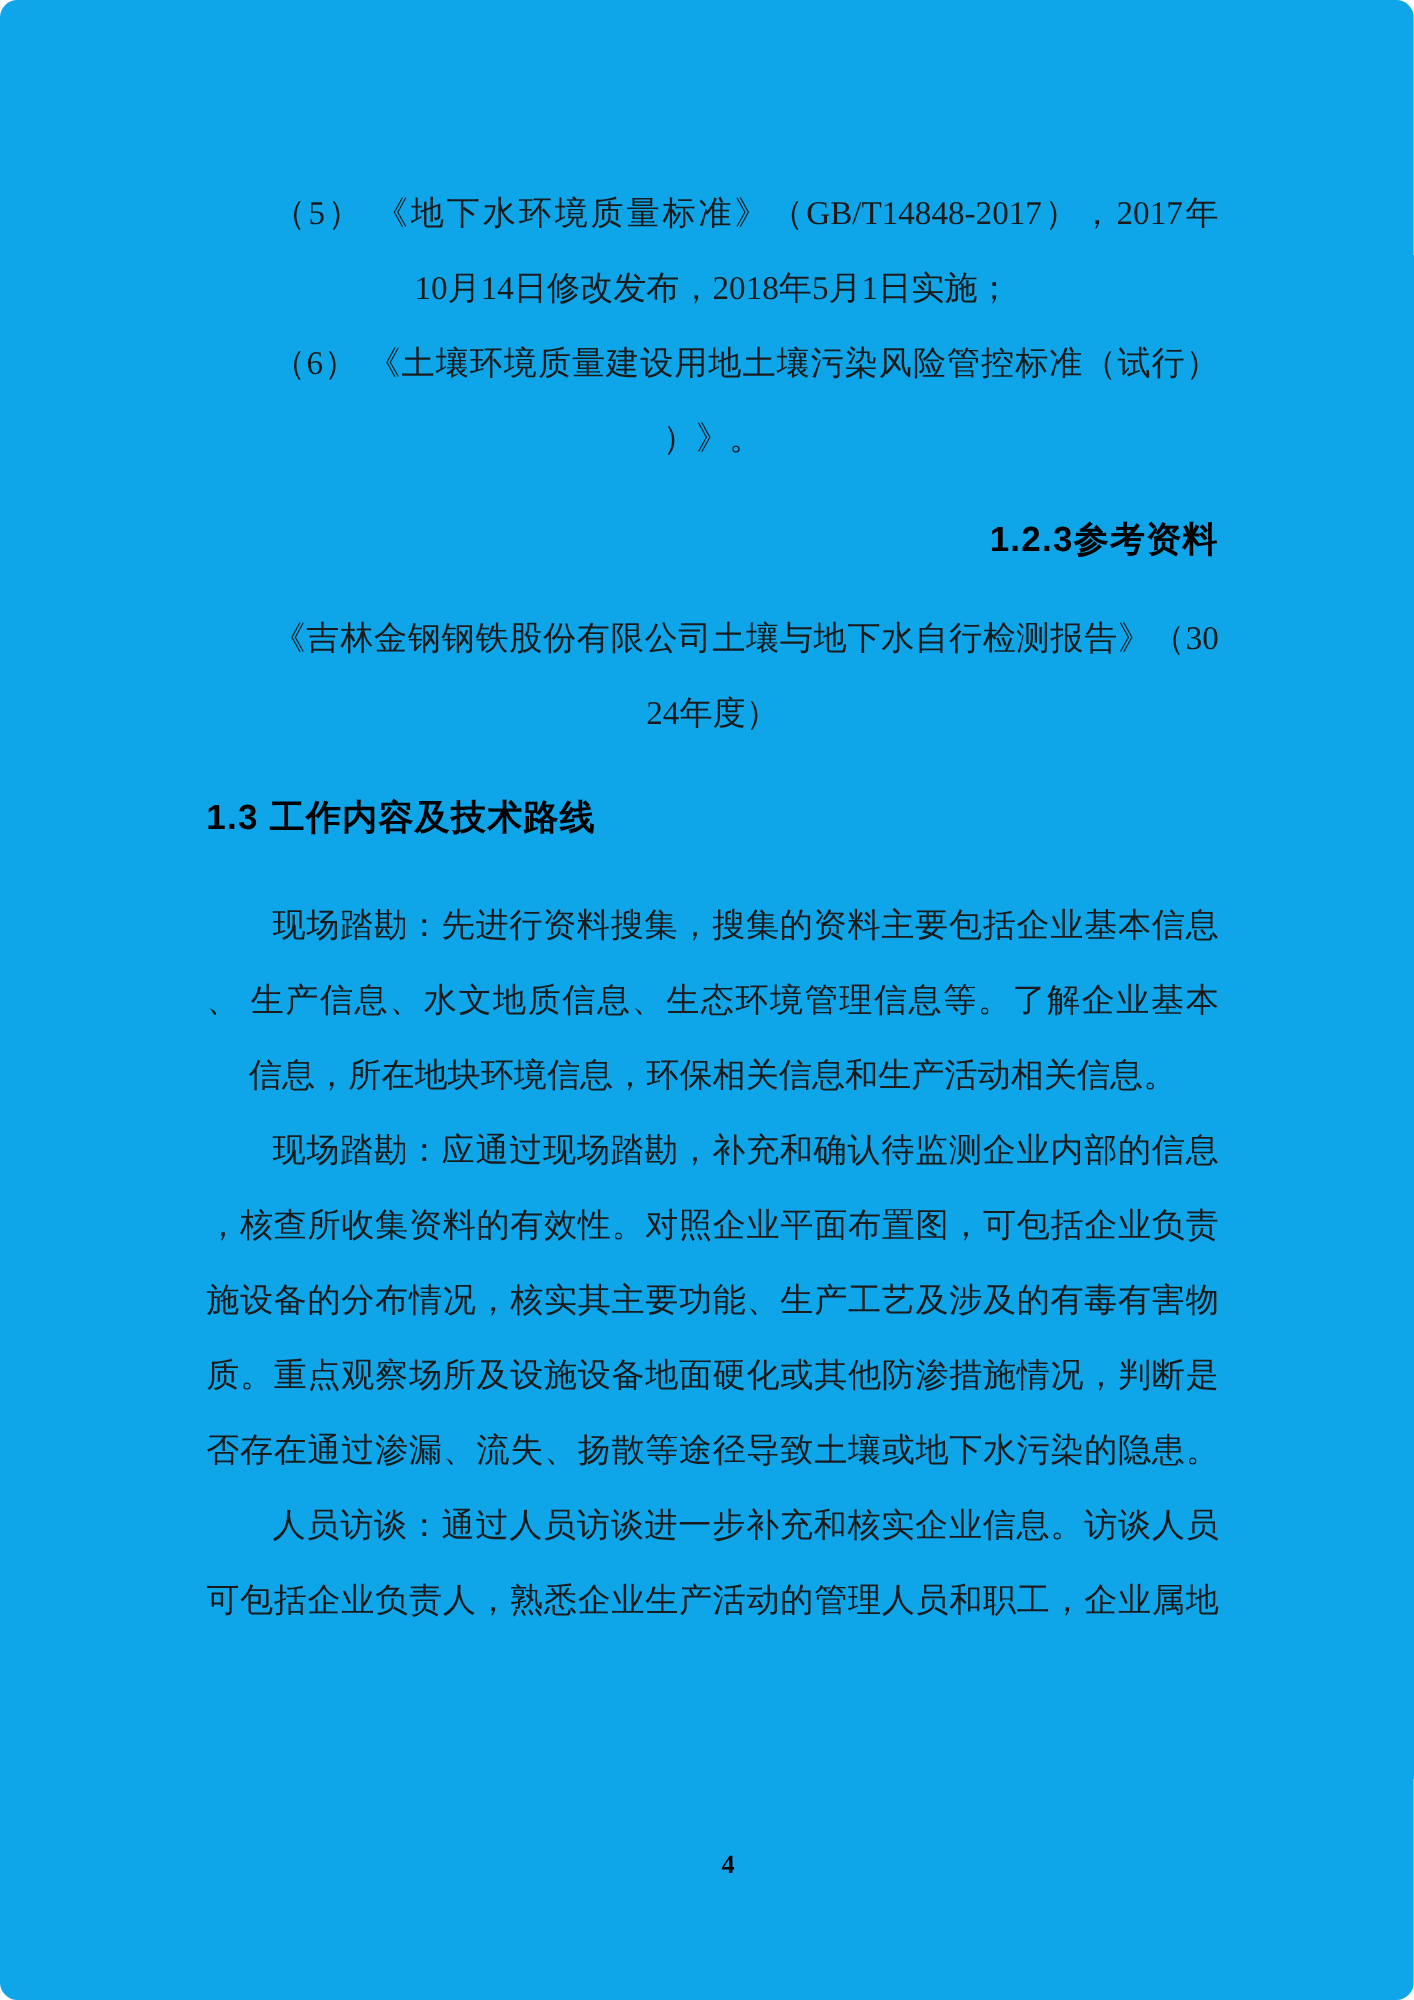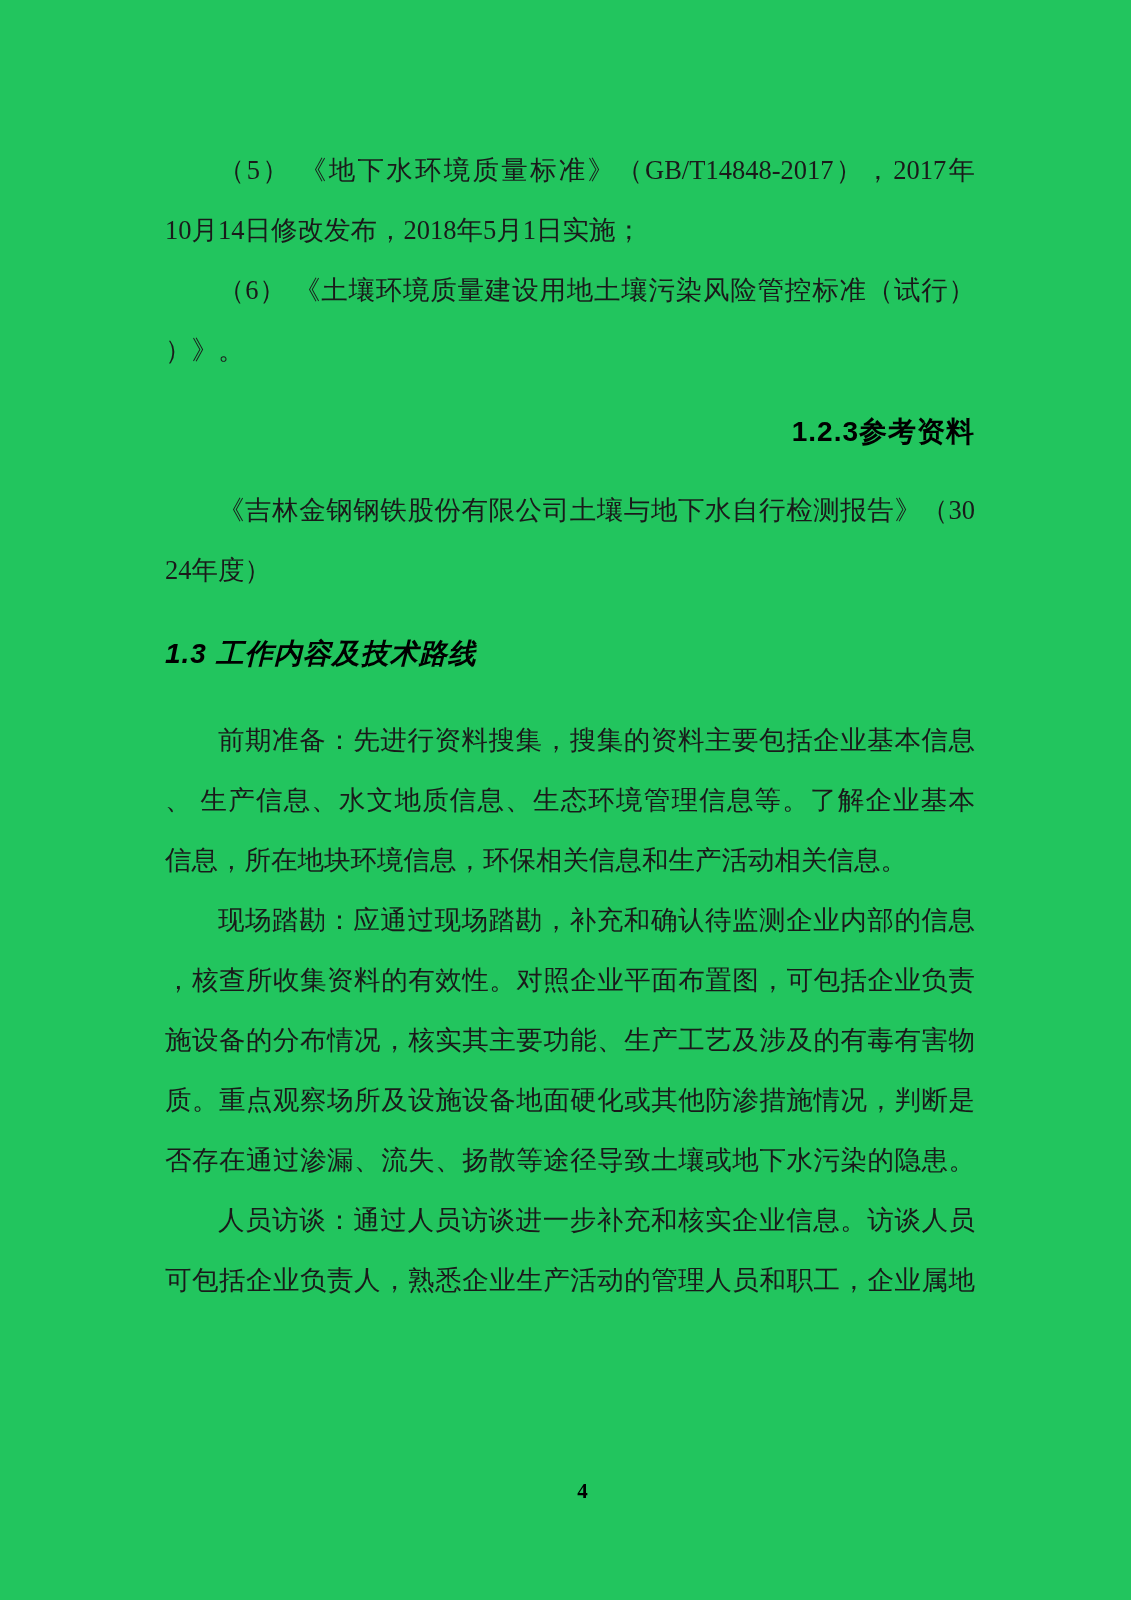"（5） 《地下水环境质量标准》（GB/T14848-2017），2017年" .page { background: #22c55e -> #0ea5e9; border-radius: none -> 14px }
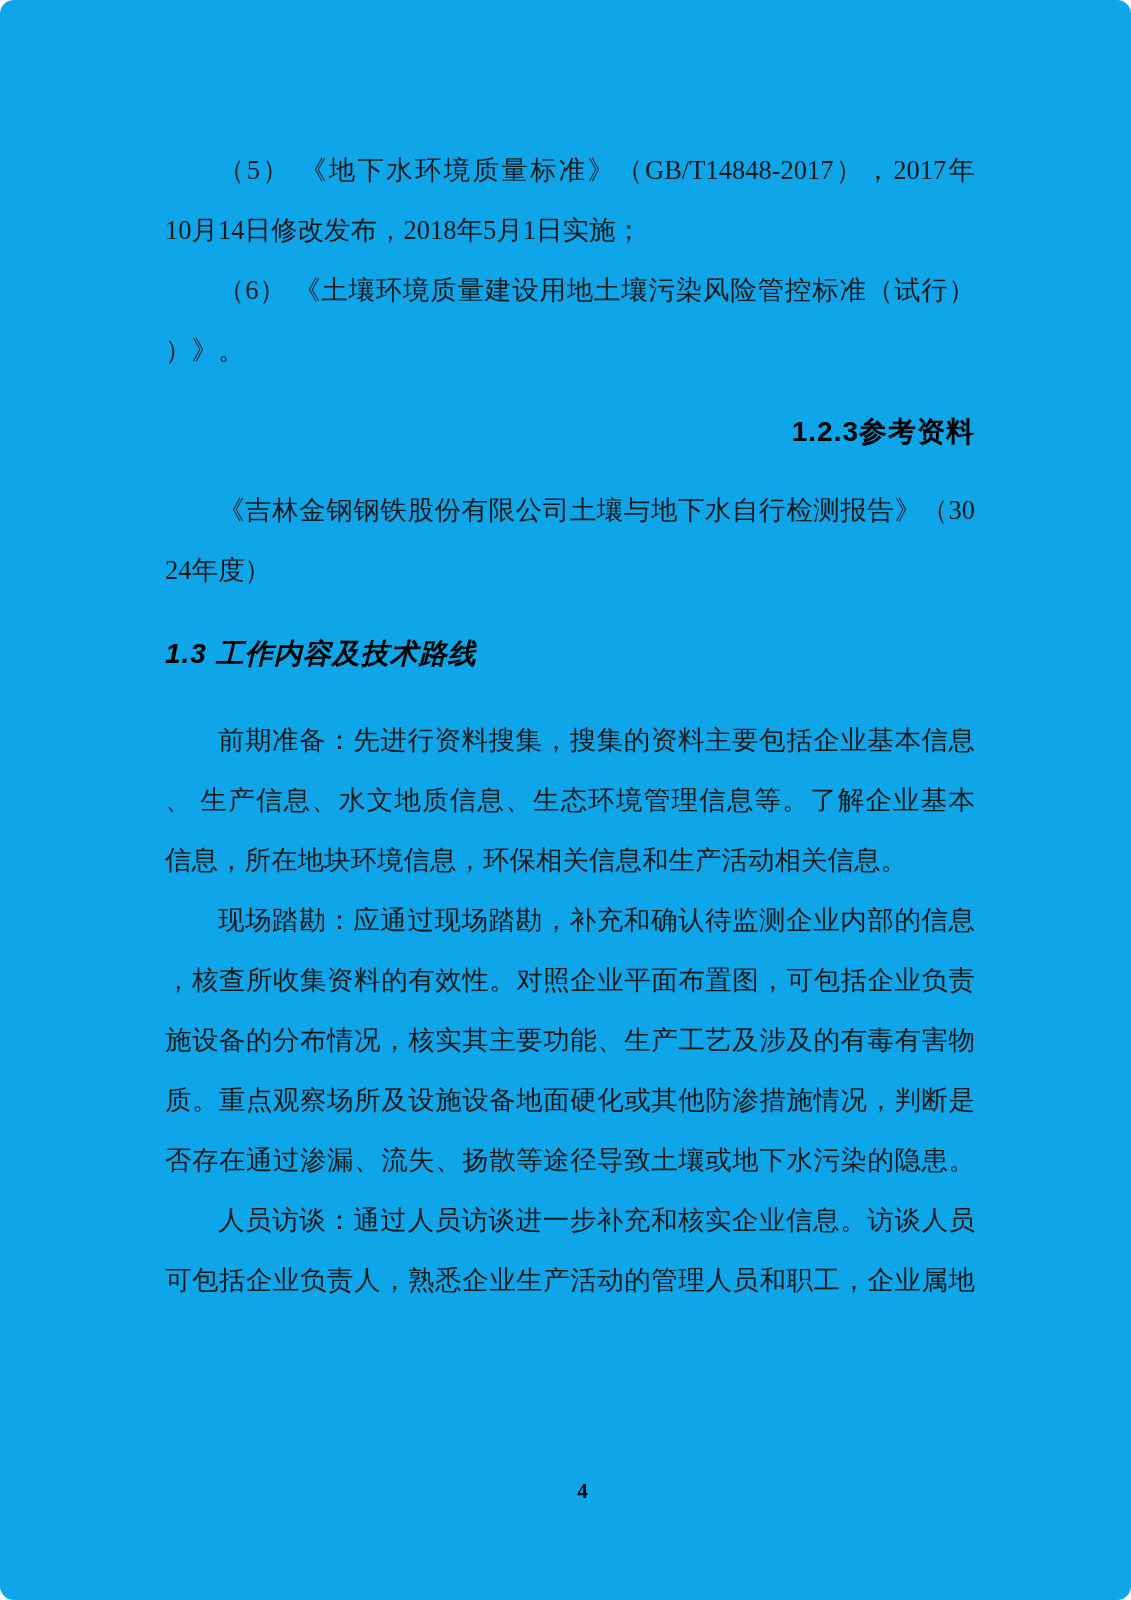"10月14日修改发布，2018年5月1日实施；" .line { text-align: left -> center }
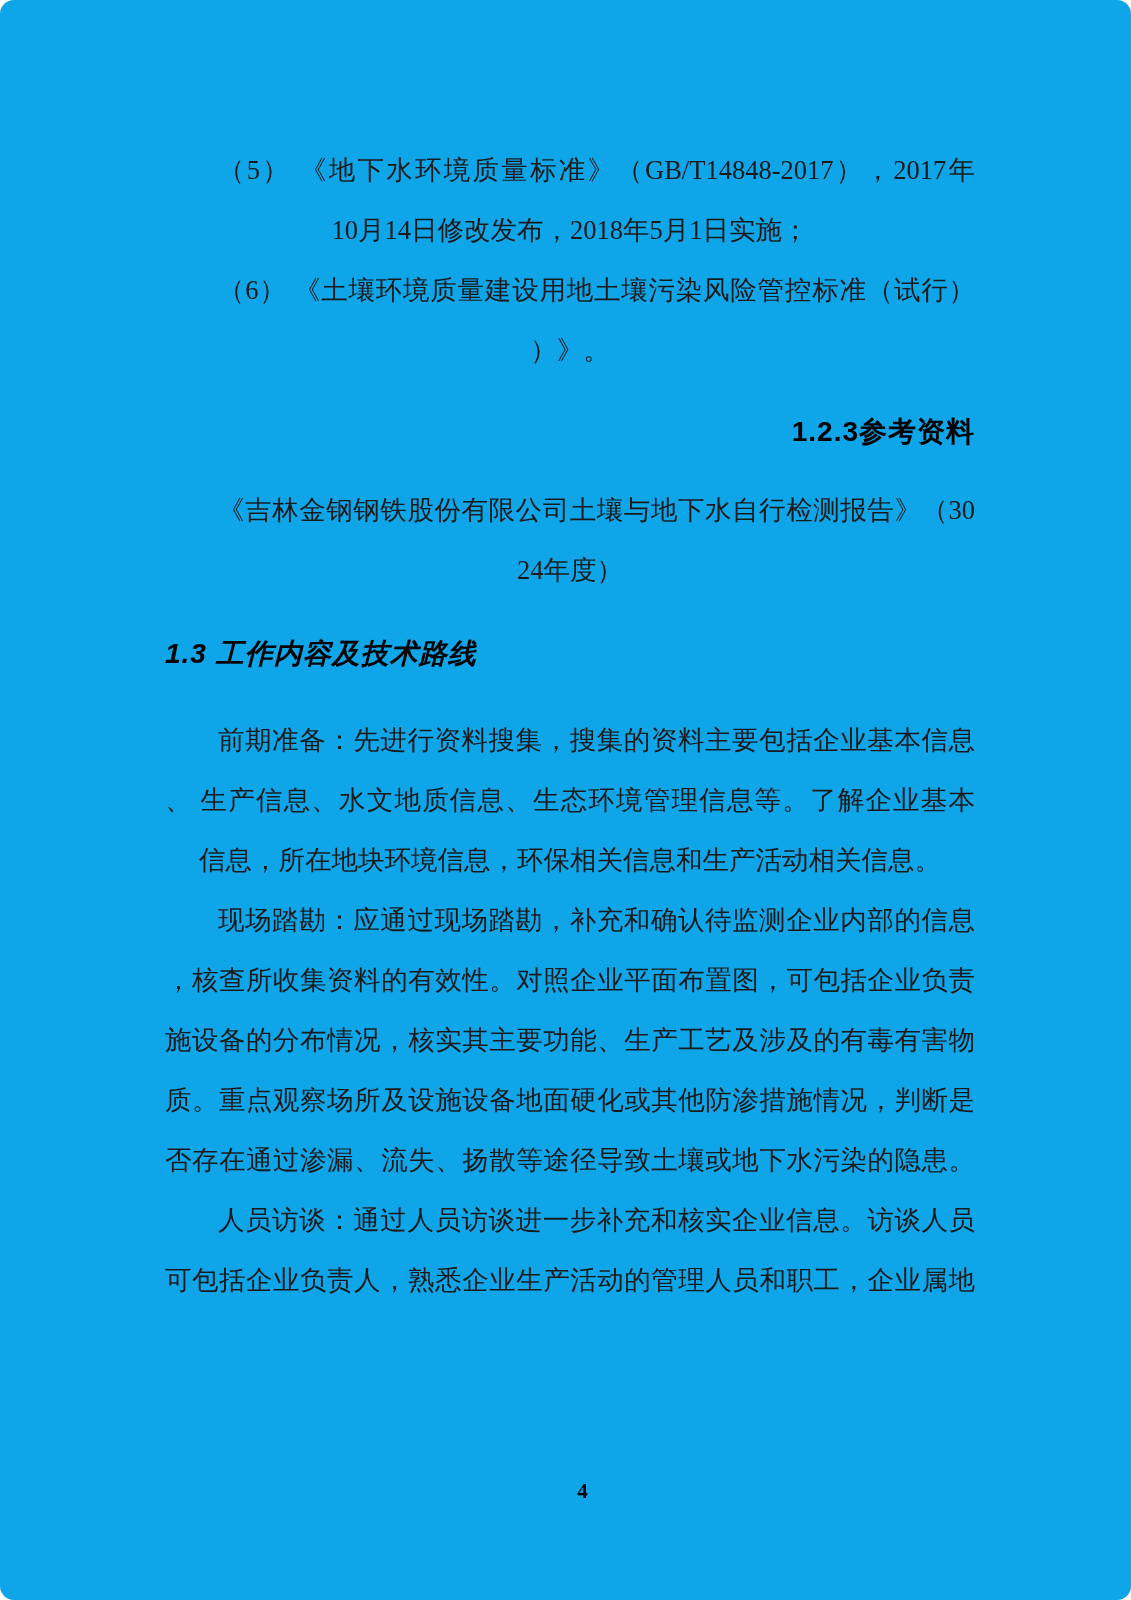"1.3 工作内容及技术路线" .heading-main { font-style: italic -> none }
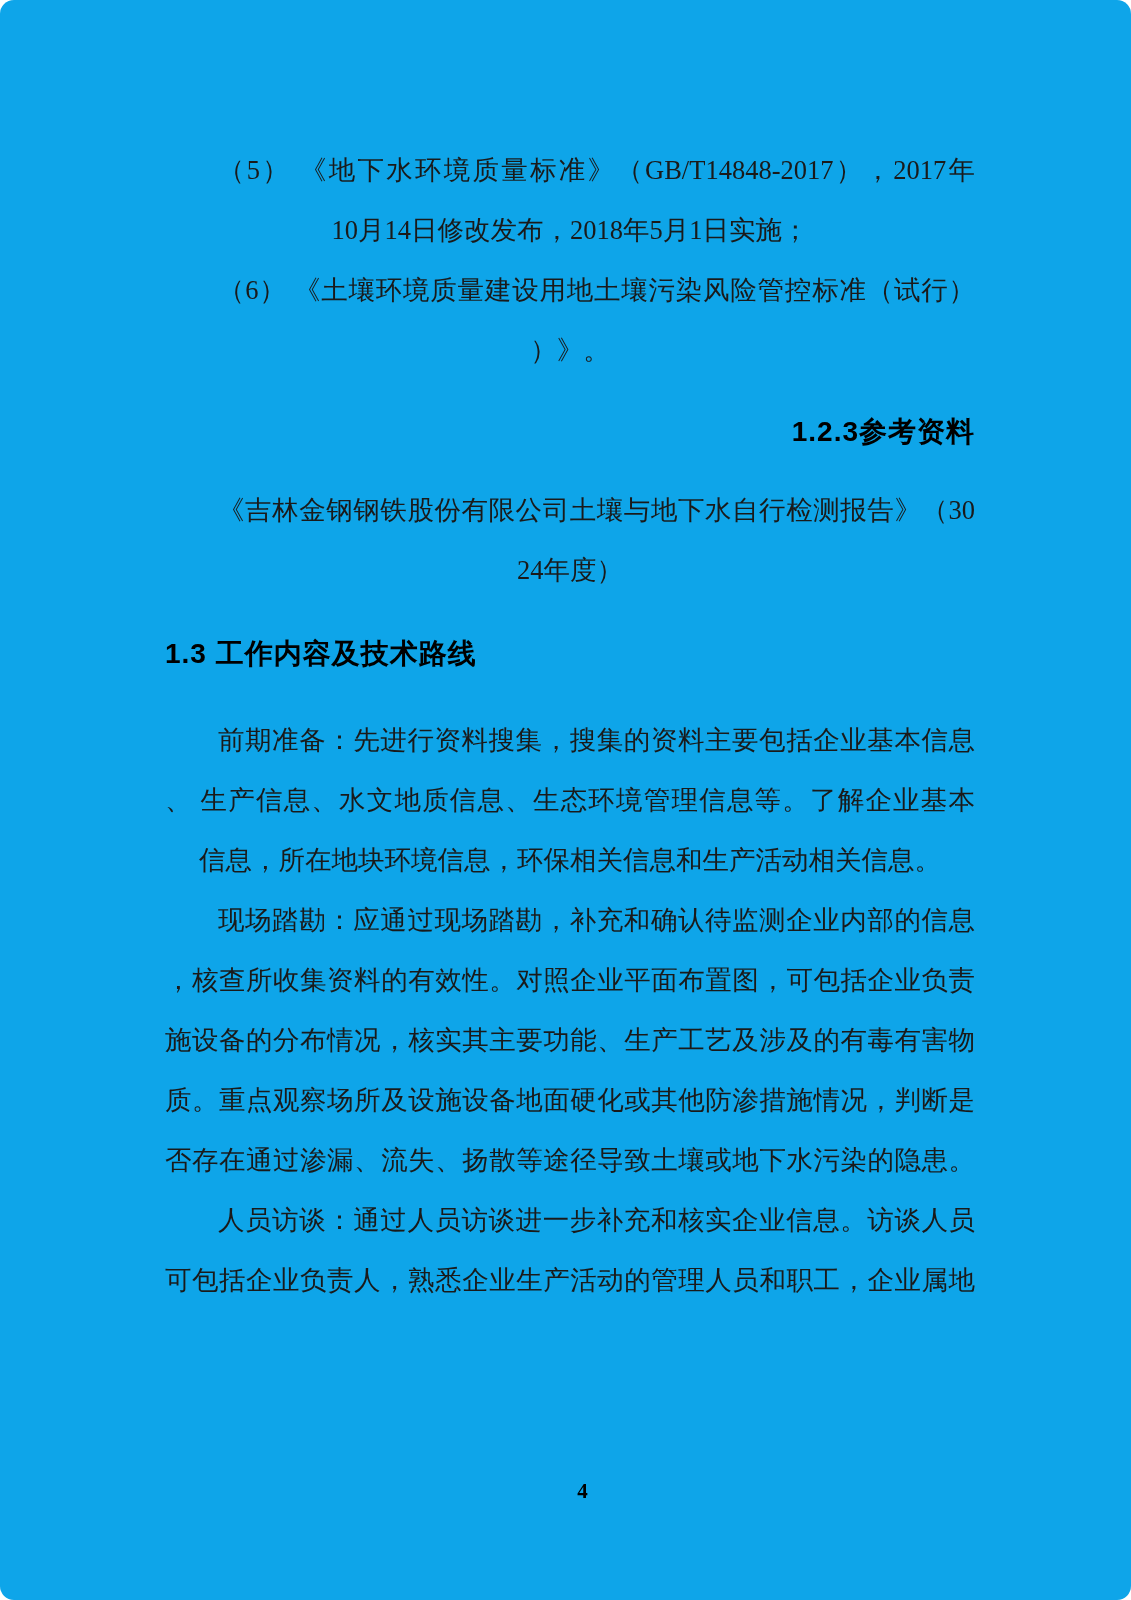"前期准备：先进行资料搜集，搜集的资料主要包括企业基本信息" div.line { text: 前期准备 -> 现场踏勘 }
